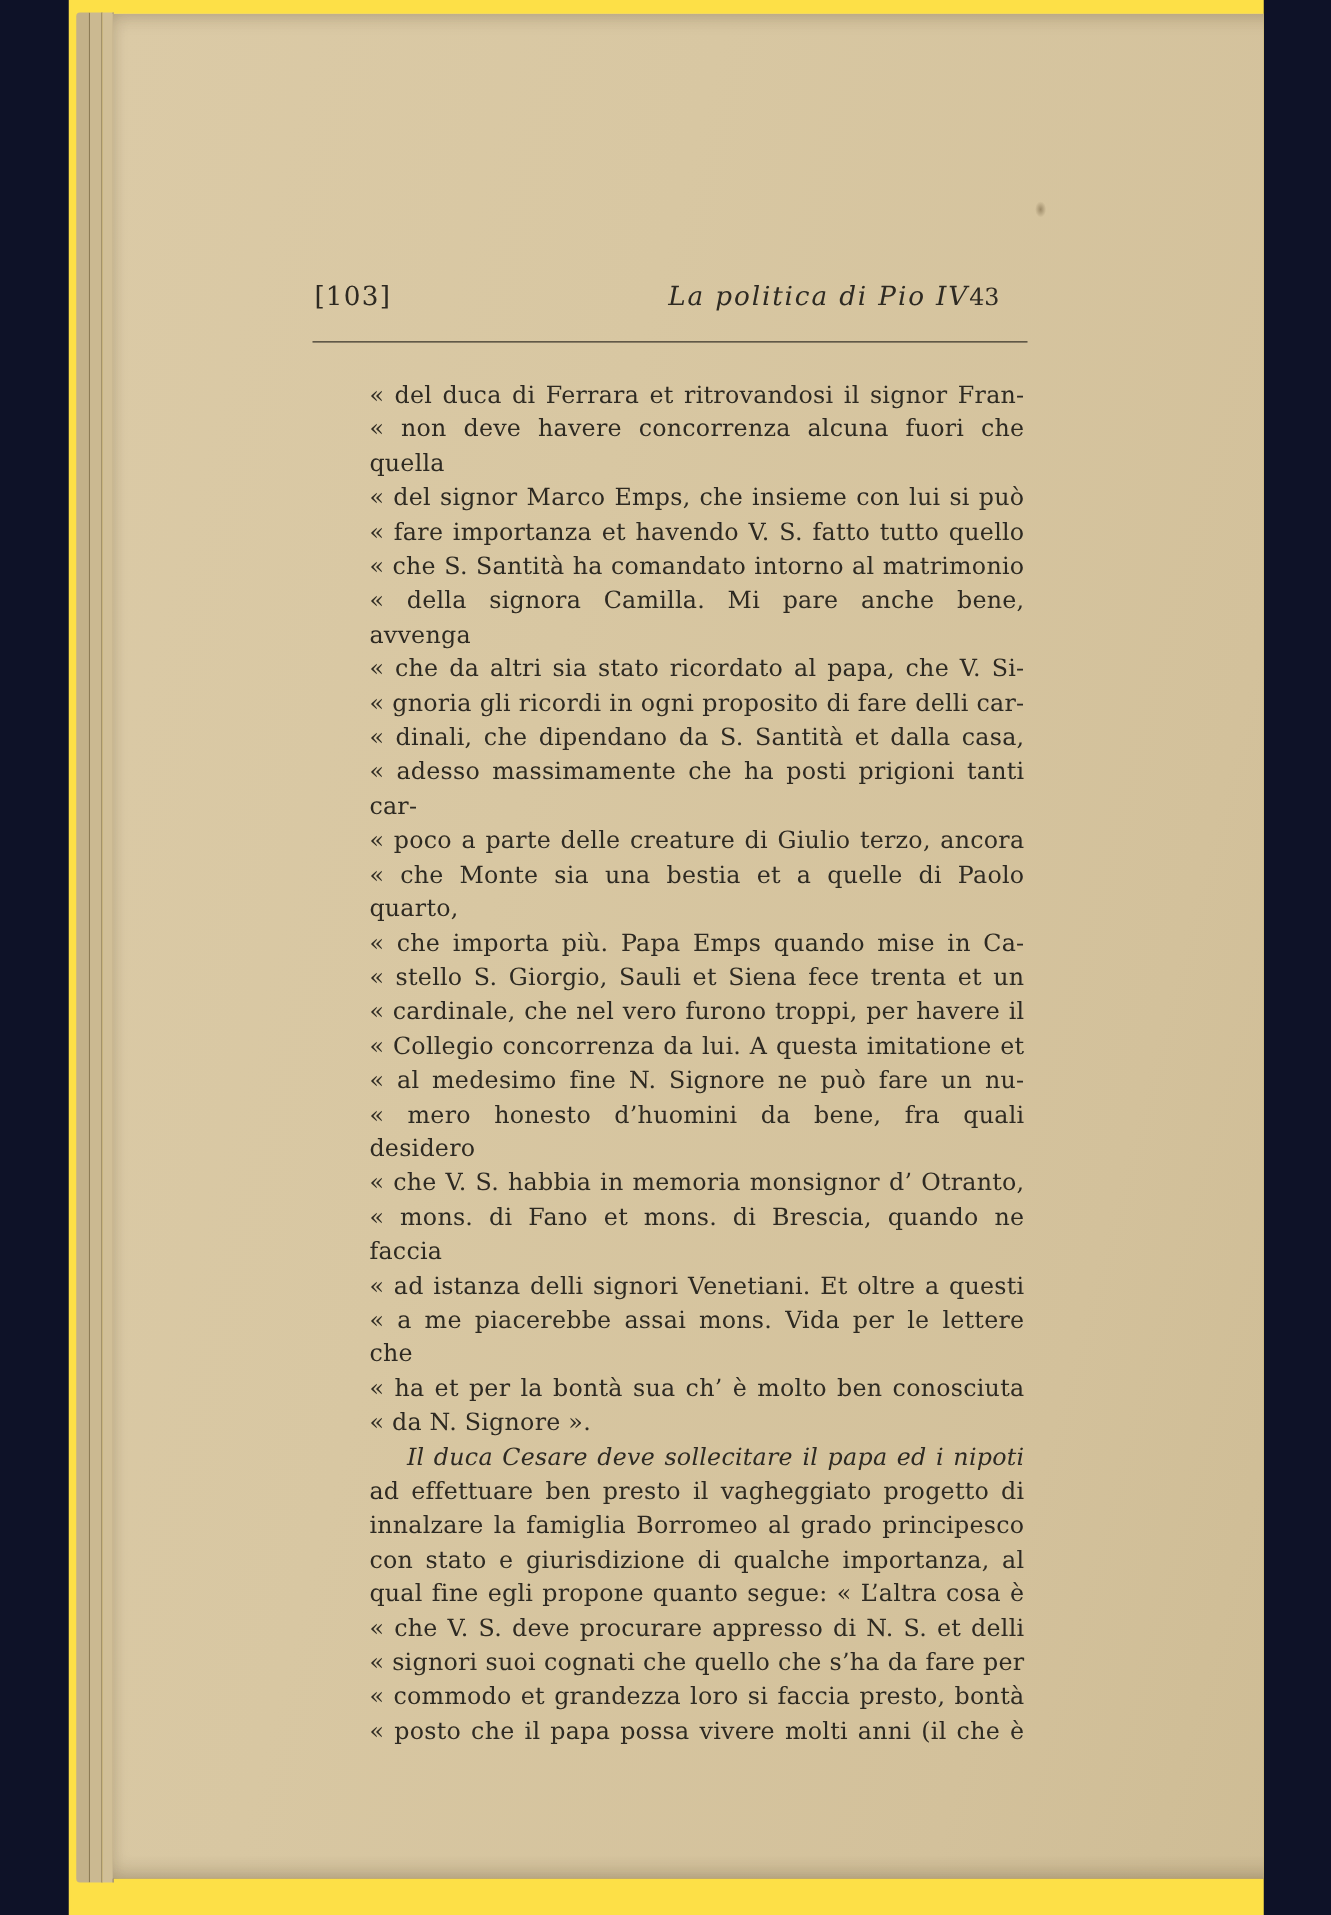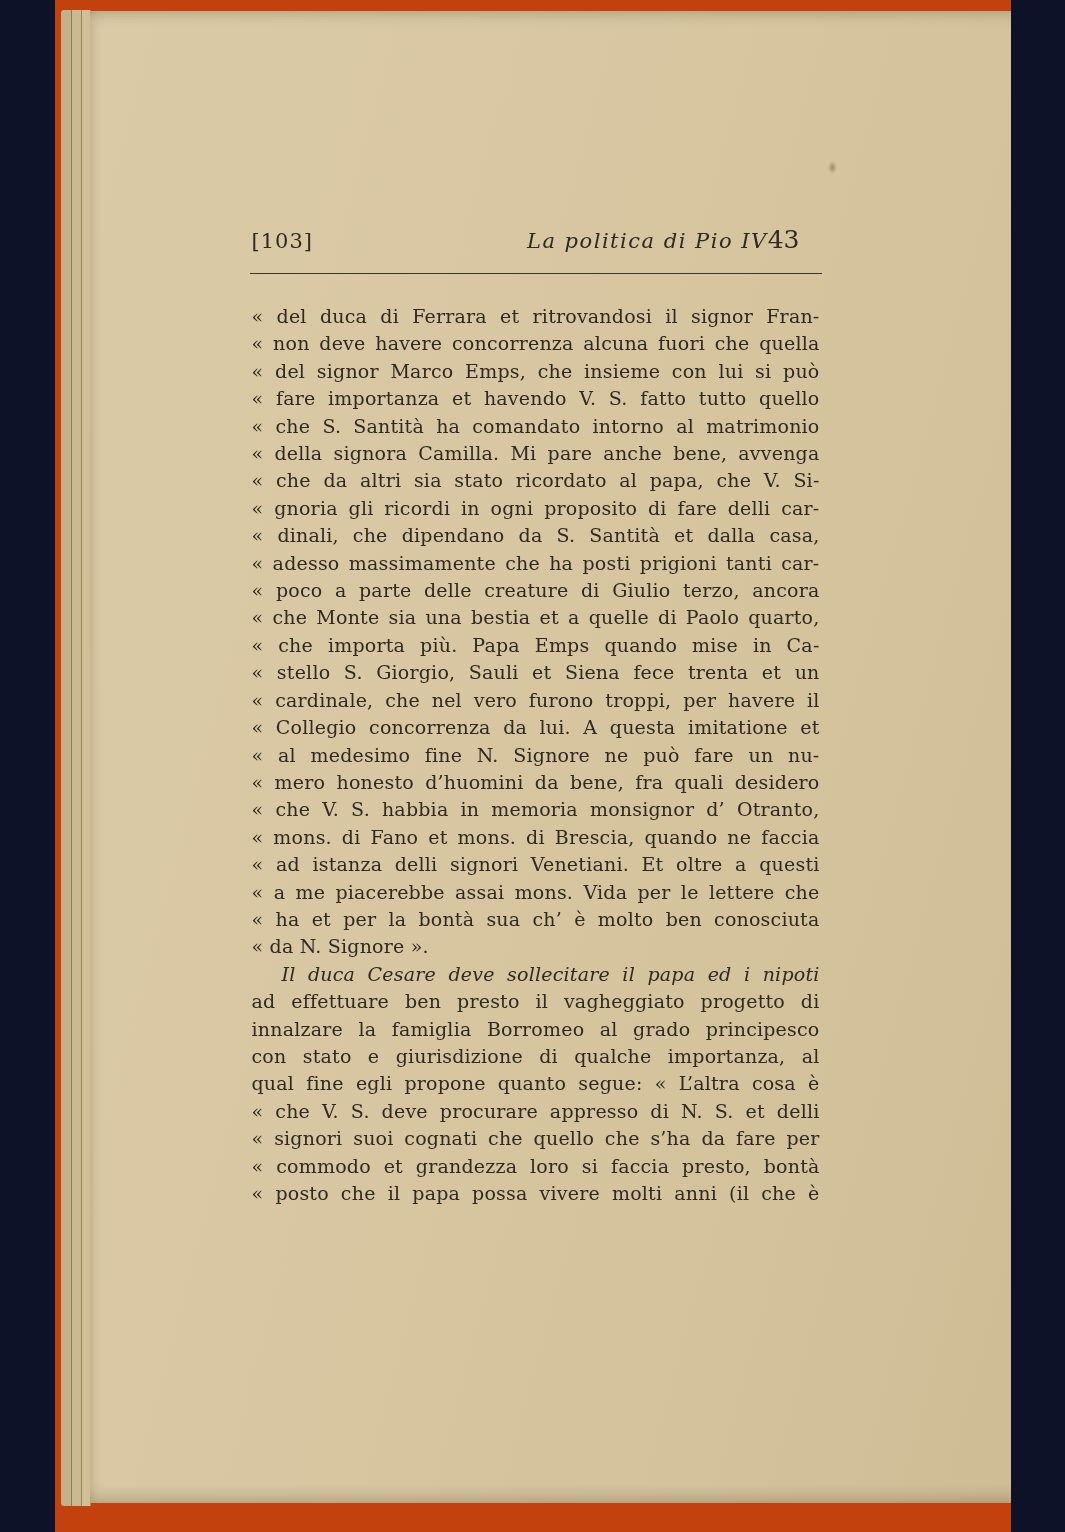"[103]" .scan { background: #c2410c -> #fde047 }
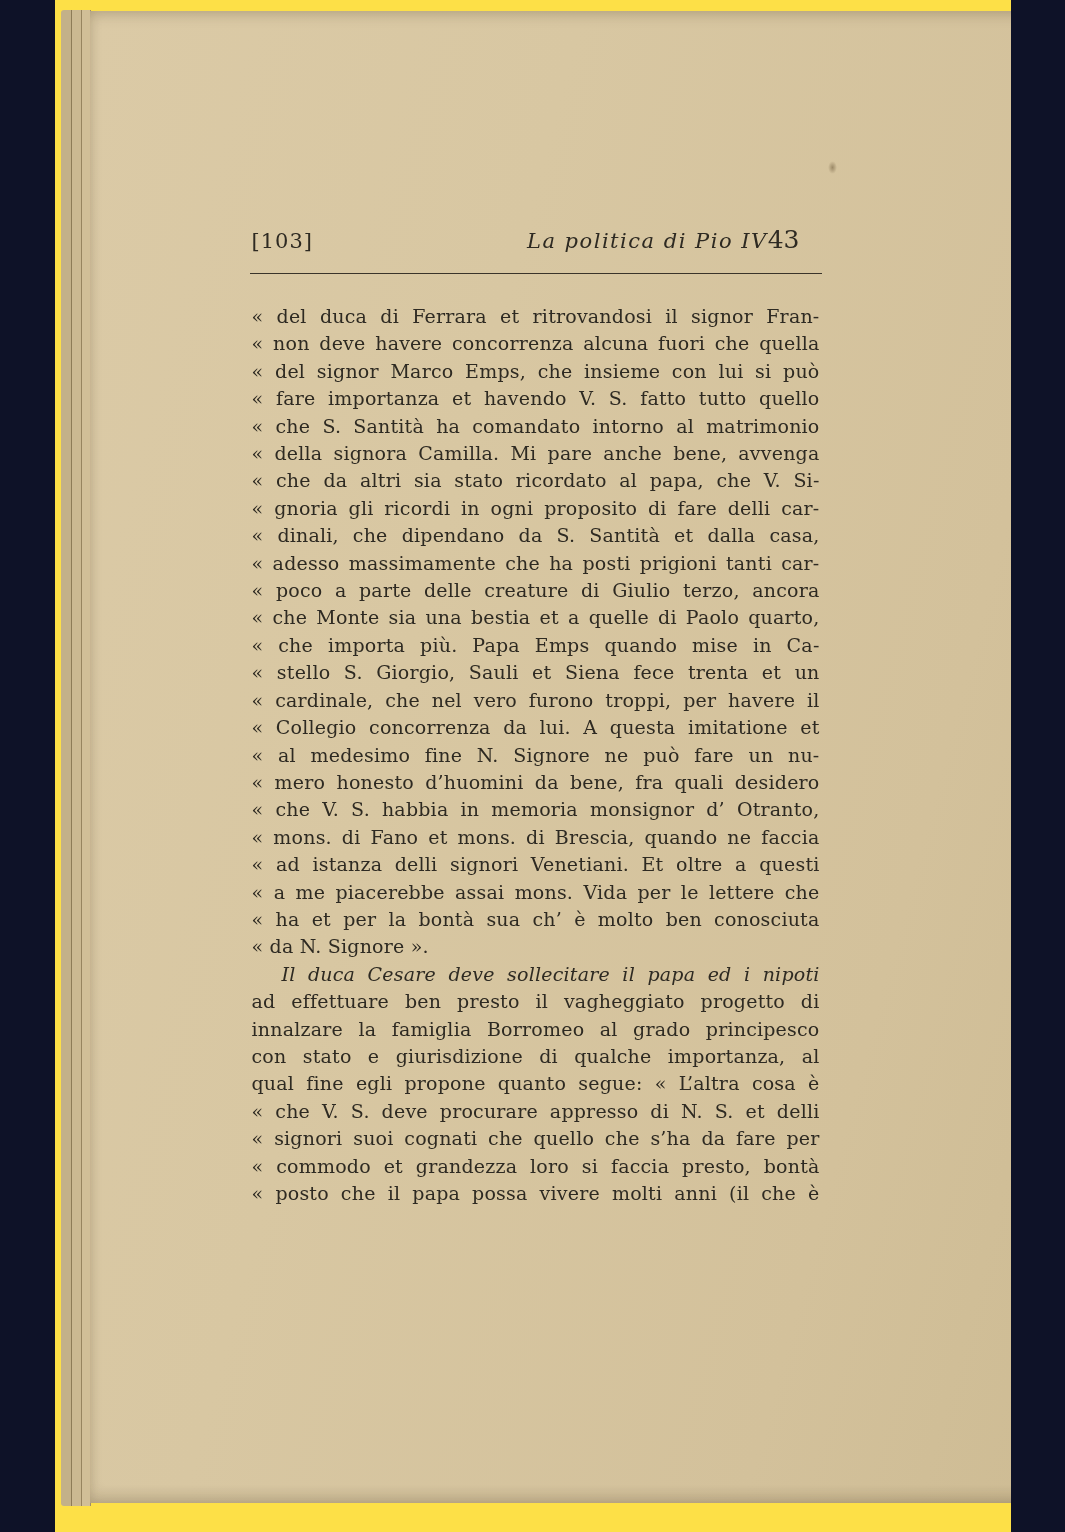"43" .pagenum { font-size: 25px -> 19px }
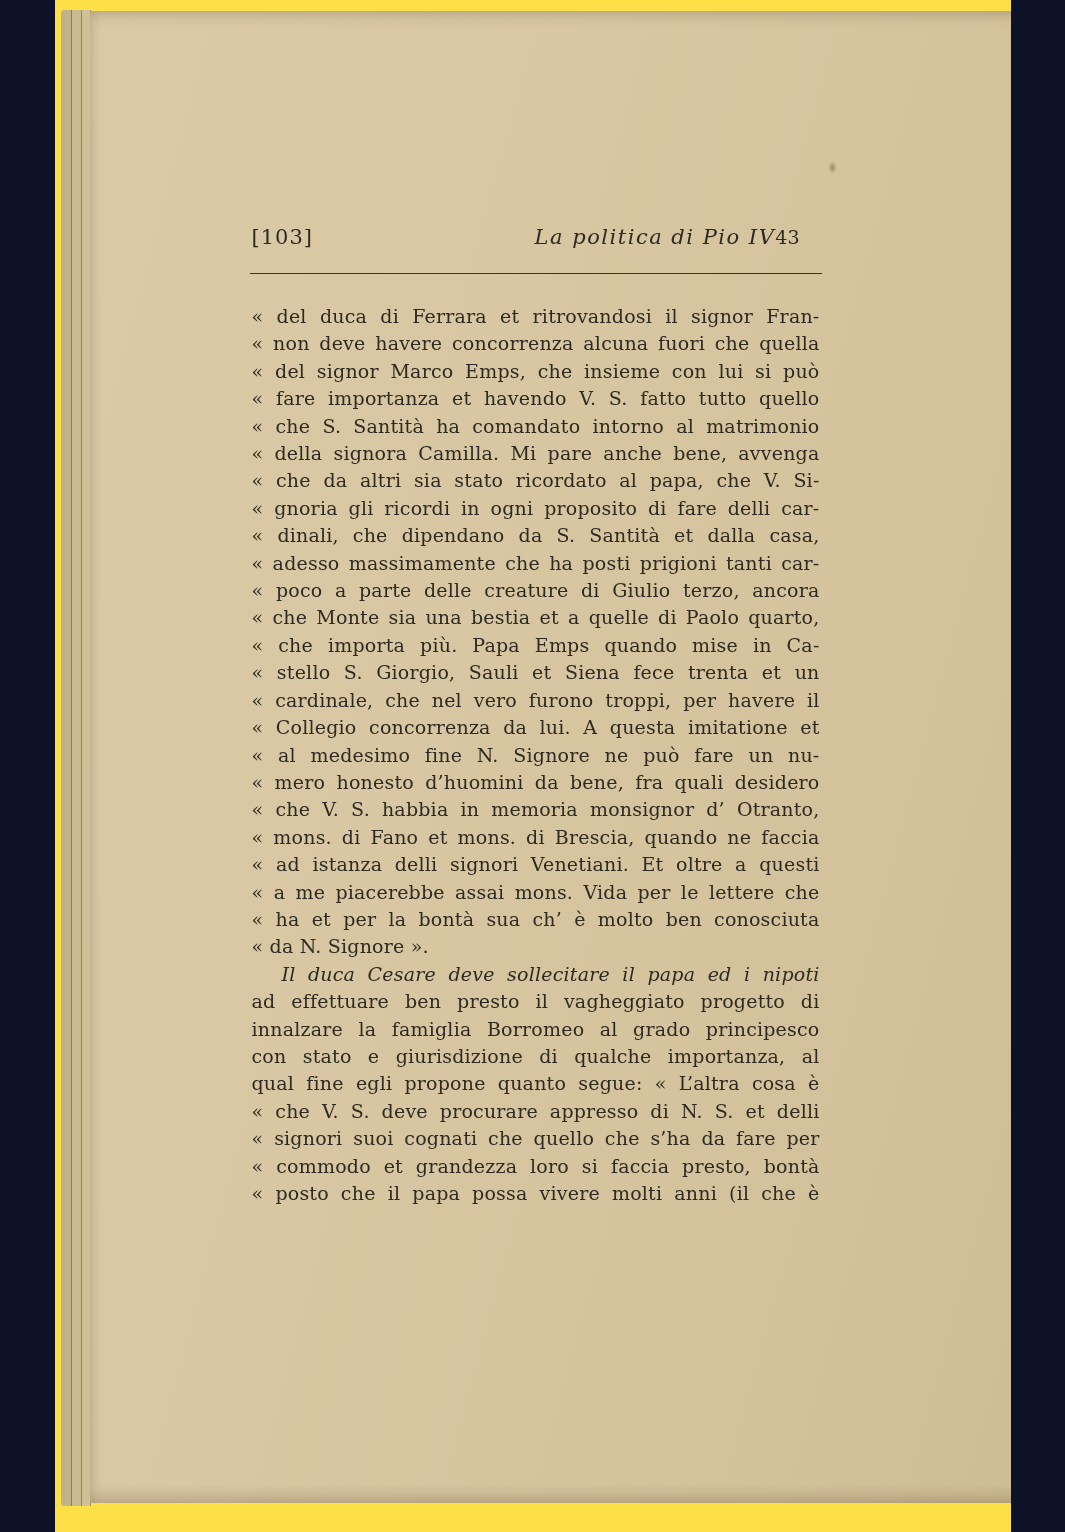"« del duca di Ferrara" .line { margin-left: none -> 44px }
